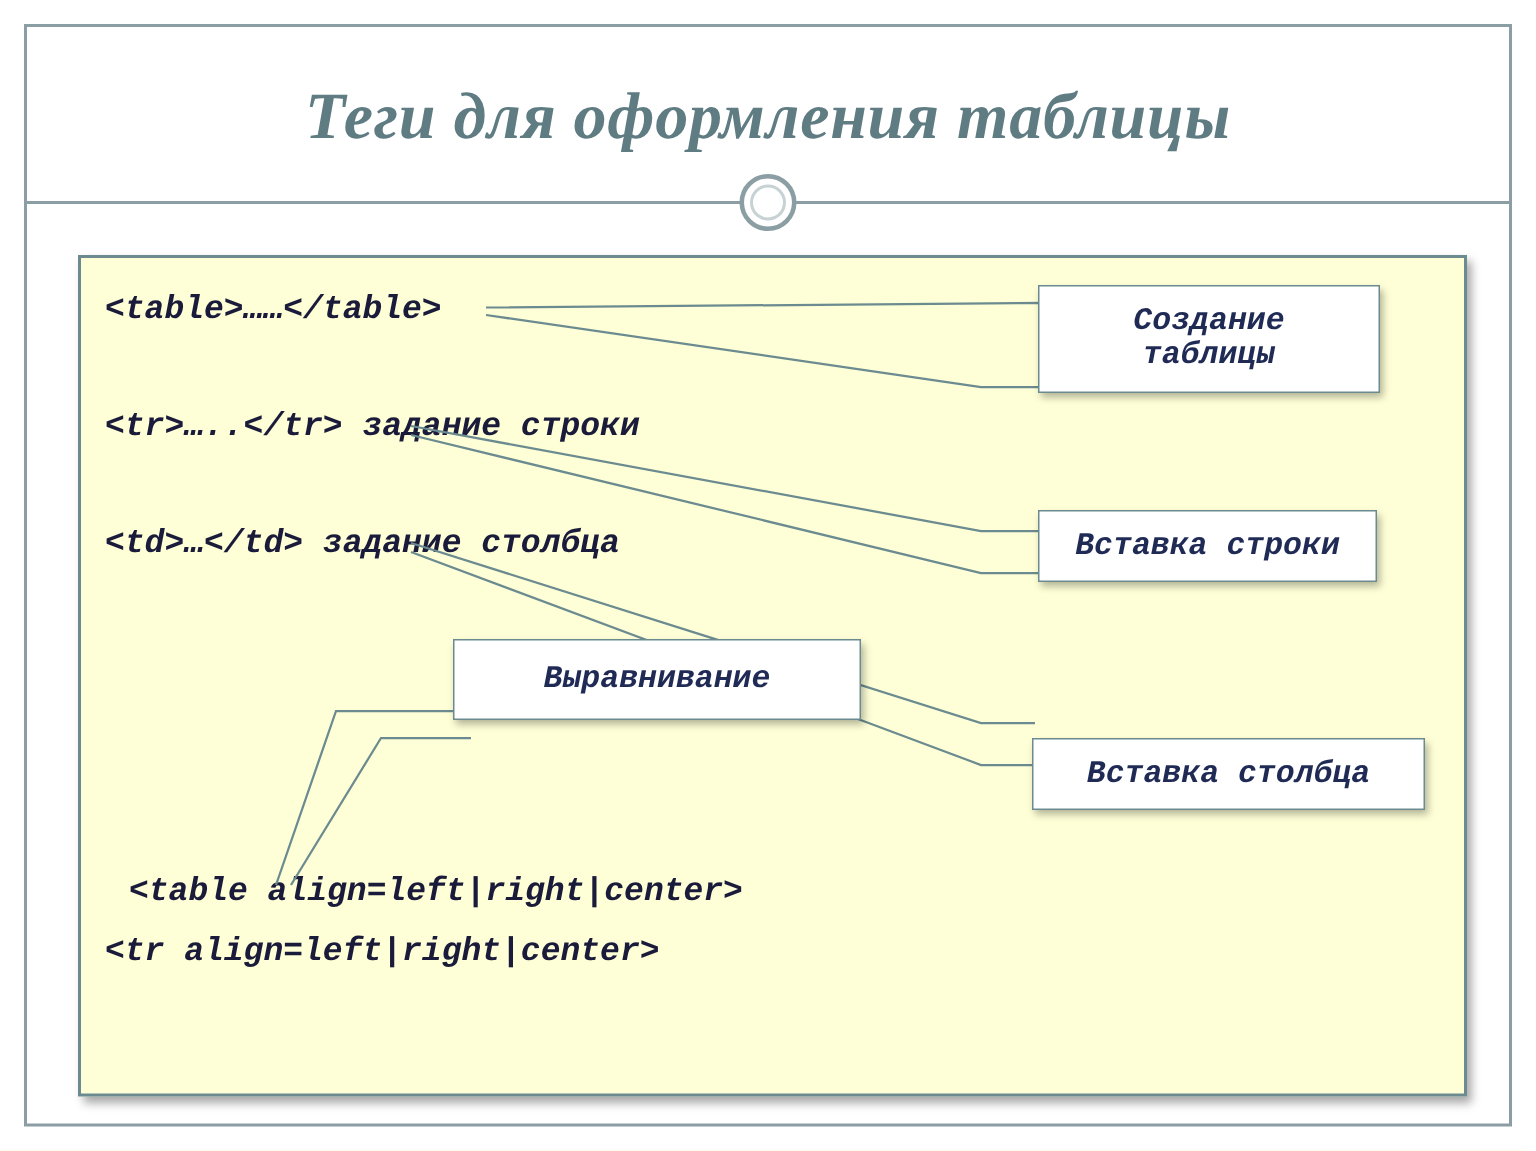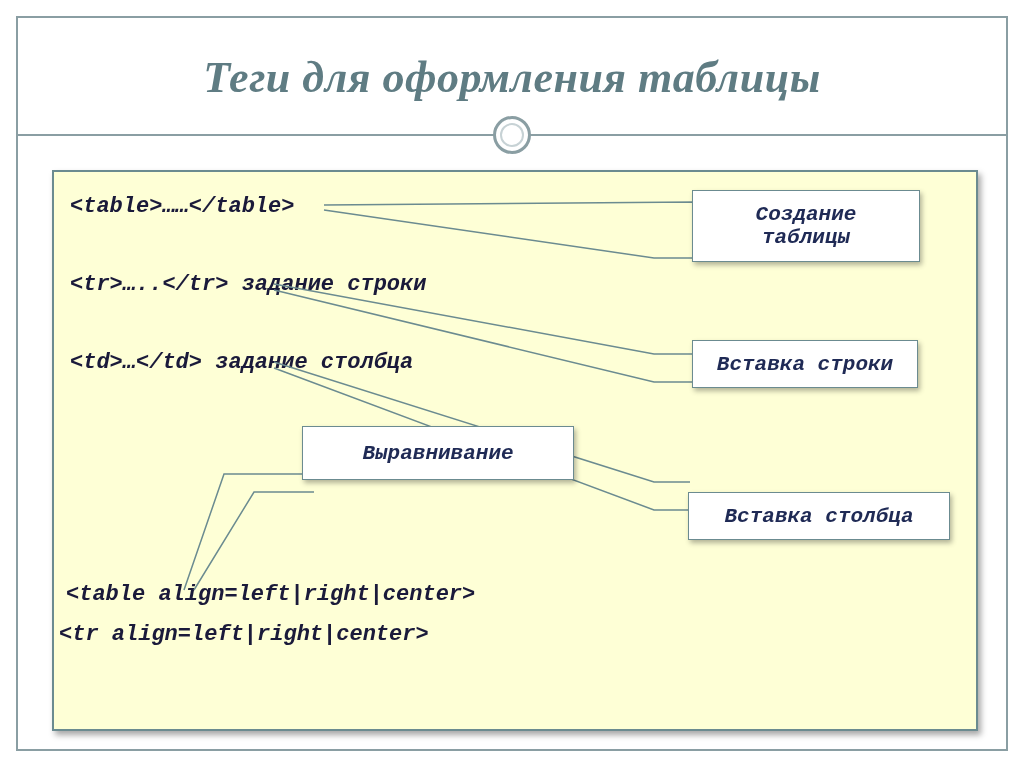"<table align=left|right|center>" div.code-line { left: 12px -> 32px }
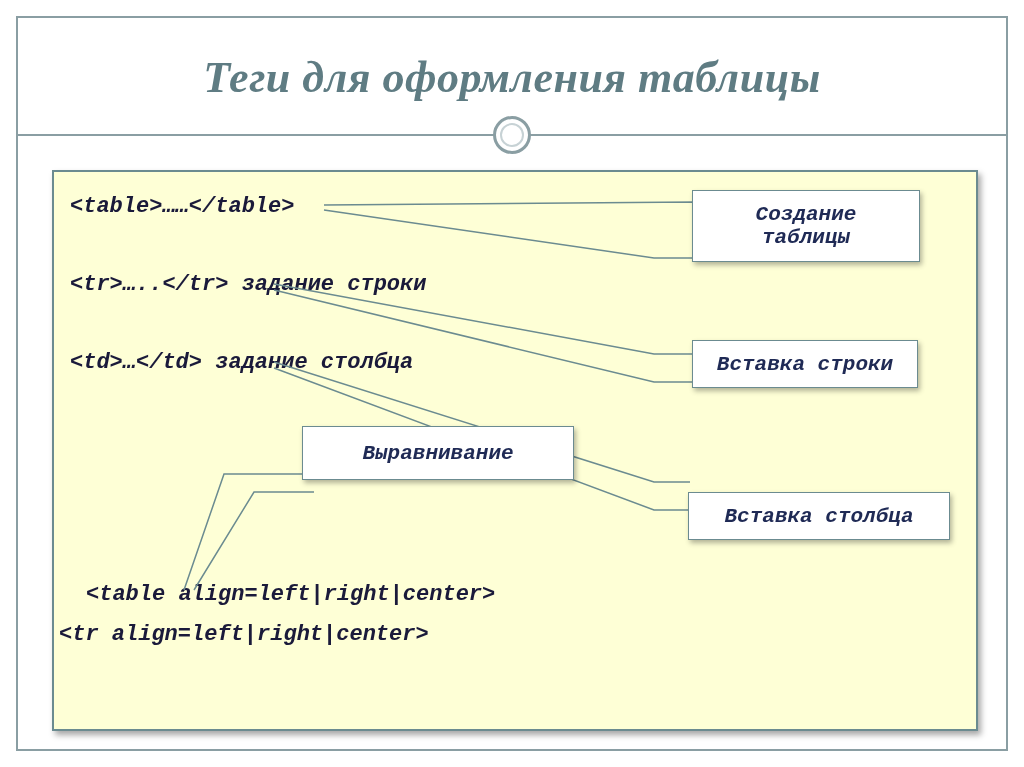"<tr align=left|right|center>" div.code-line { left: 5px -> 16px }
